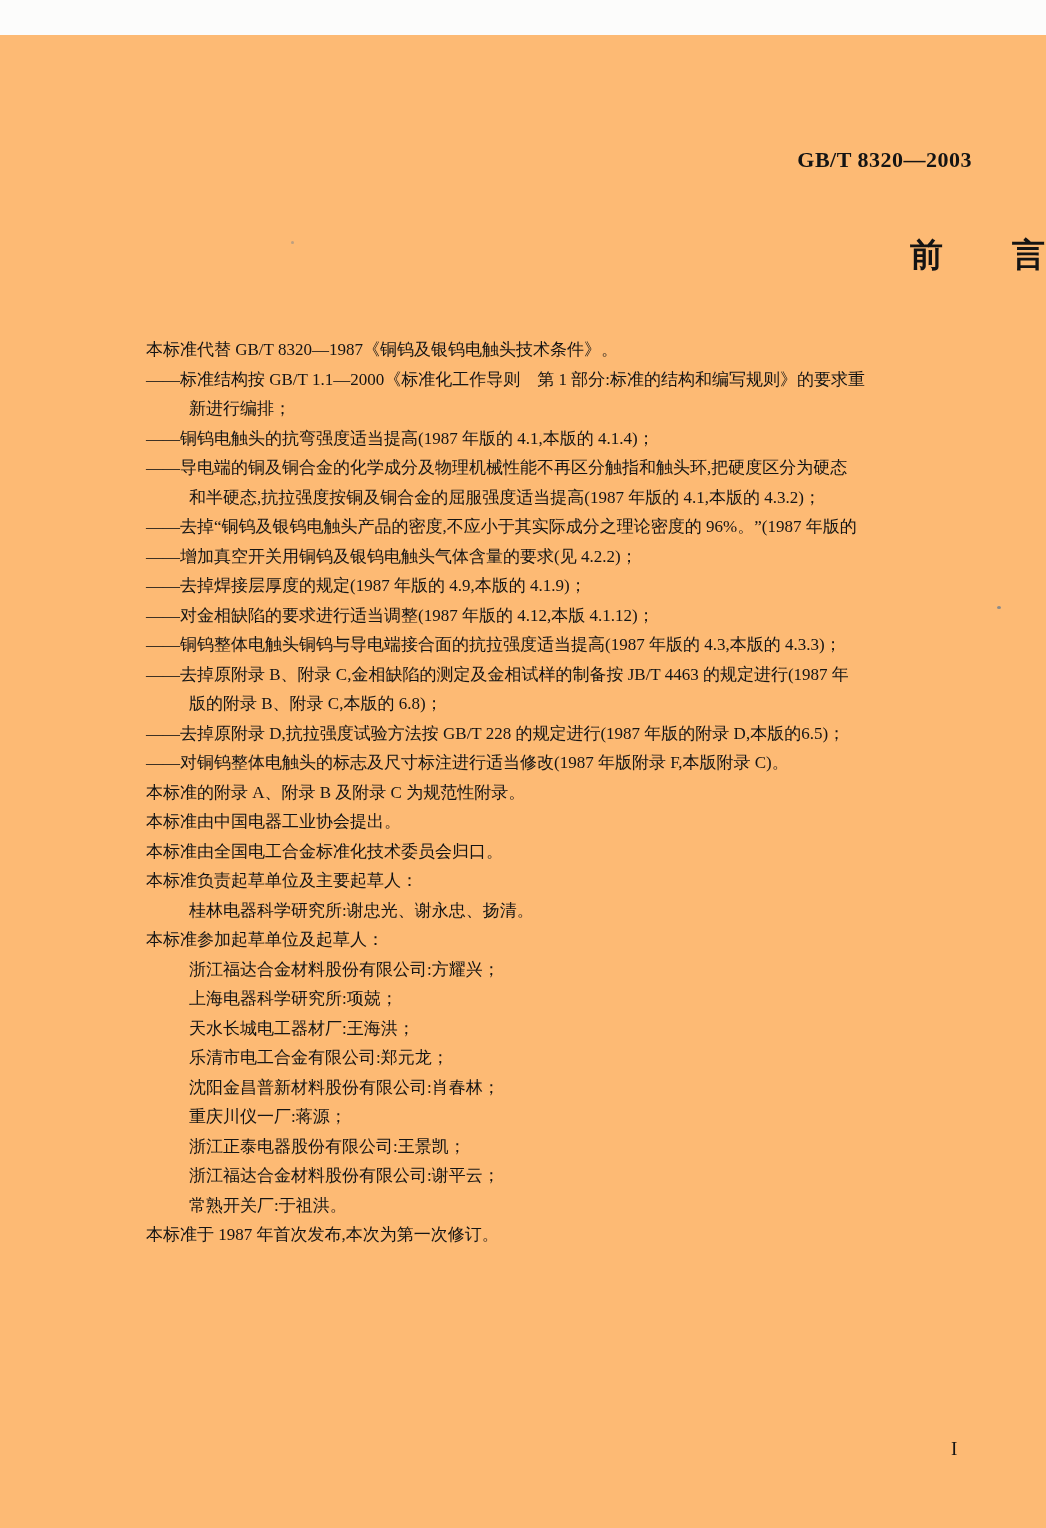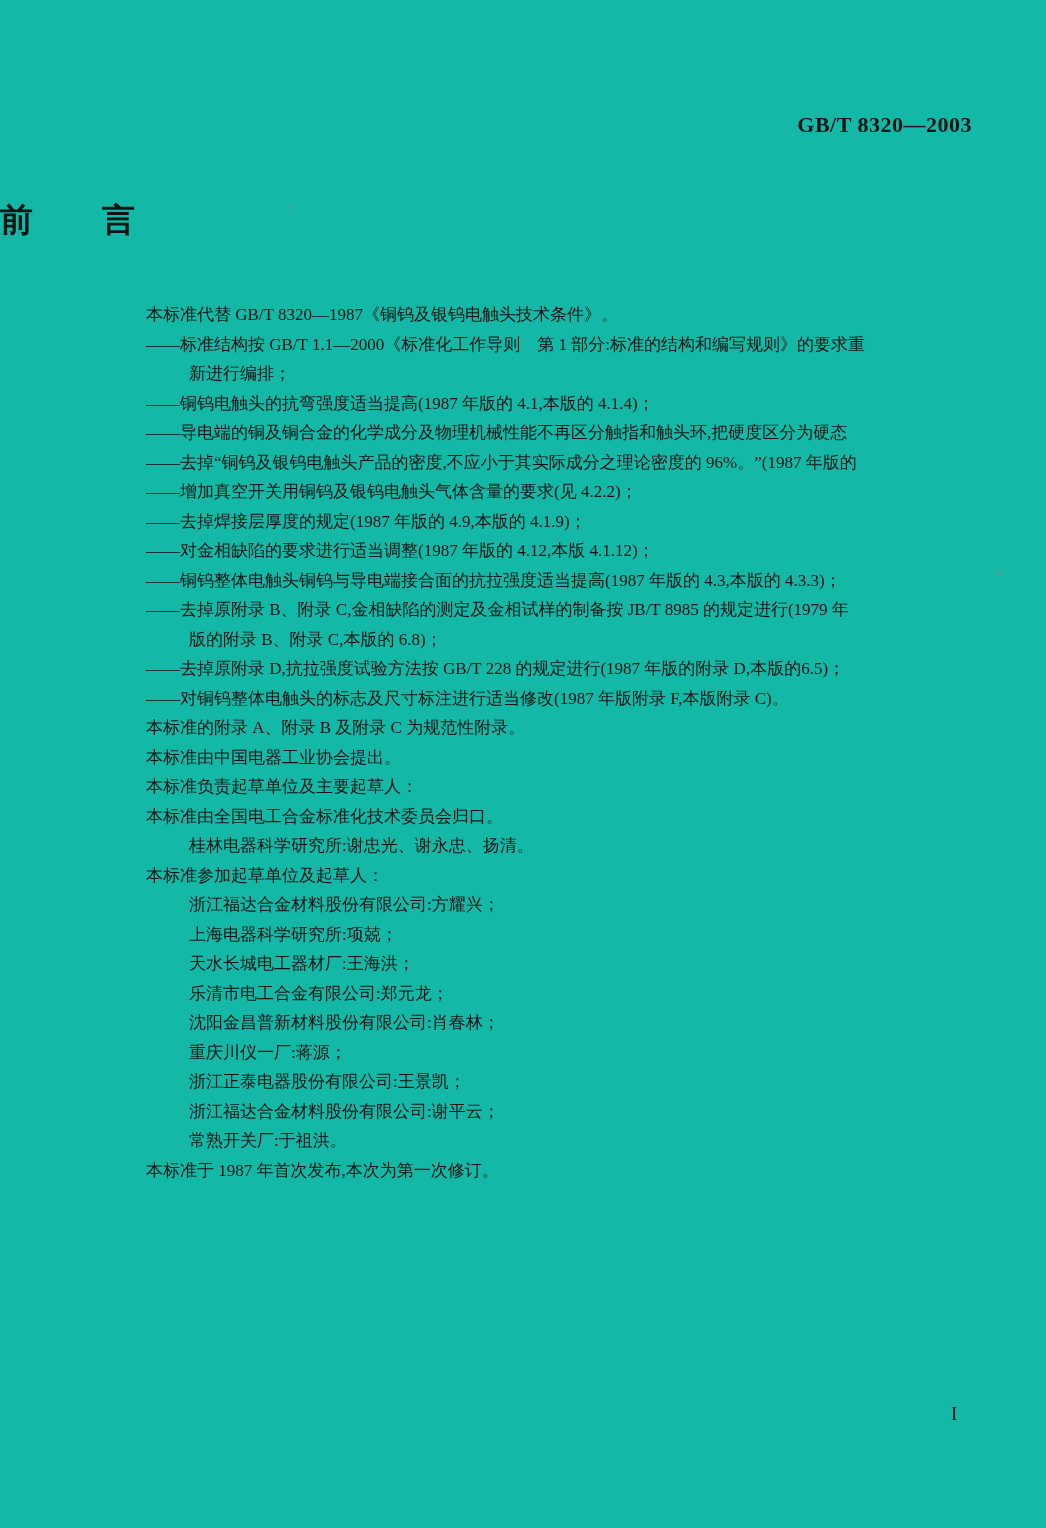"GB/T 8320—2003" .page { background: #14b8a6 -> #fdba74; margin-top: none -> 35px }
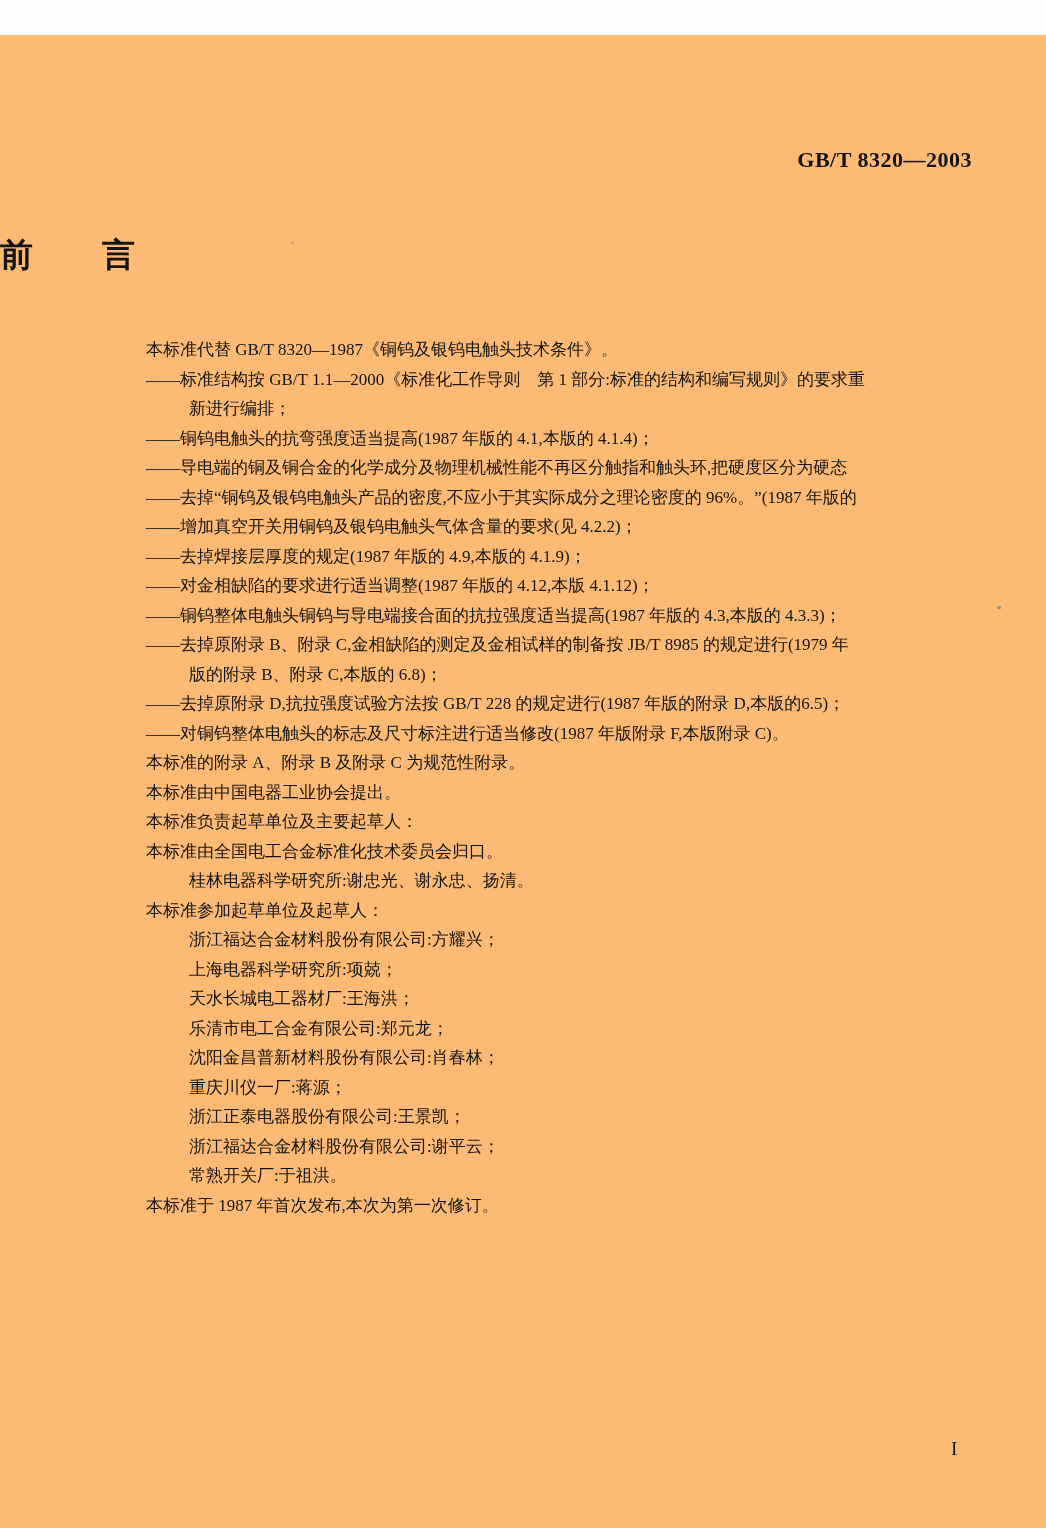"前 言" .page-title { text-align: left -> right }
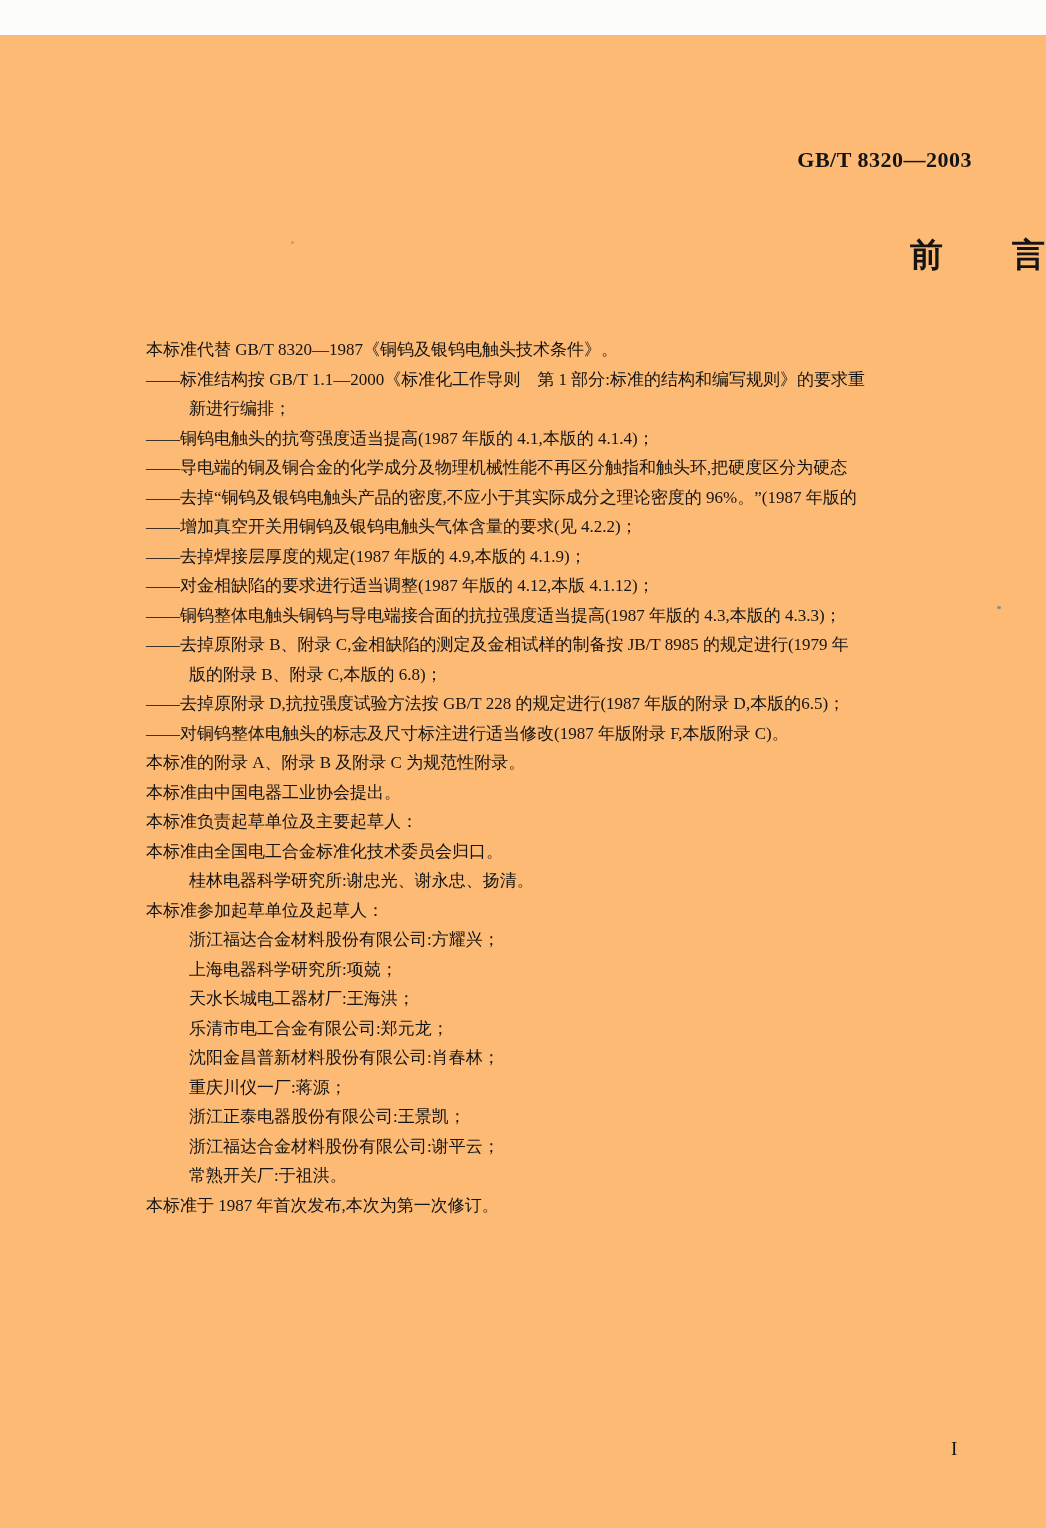"和半硬态,抗拉强度按铜及铜合金的屈服强度适当提高(1987 年版的" div.line { html: none -> <div>和半硬态,抗拉强度按铜及铜合金的屈服强度适当提高(1987 年版的 4.1,本版的 4.3.2)；</div> }
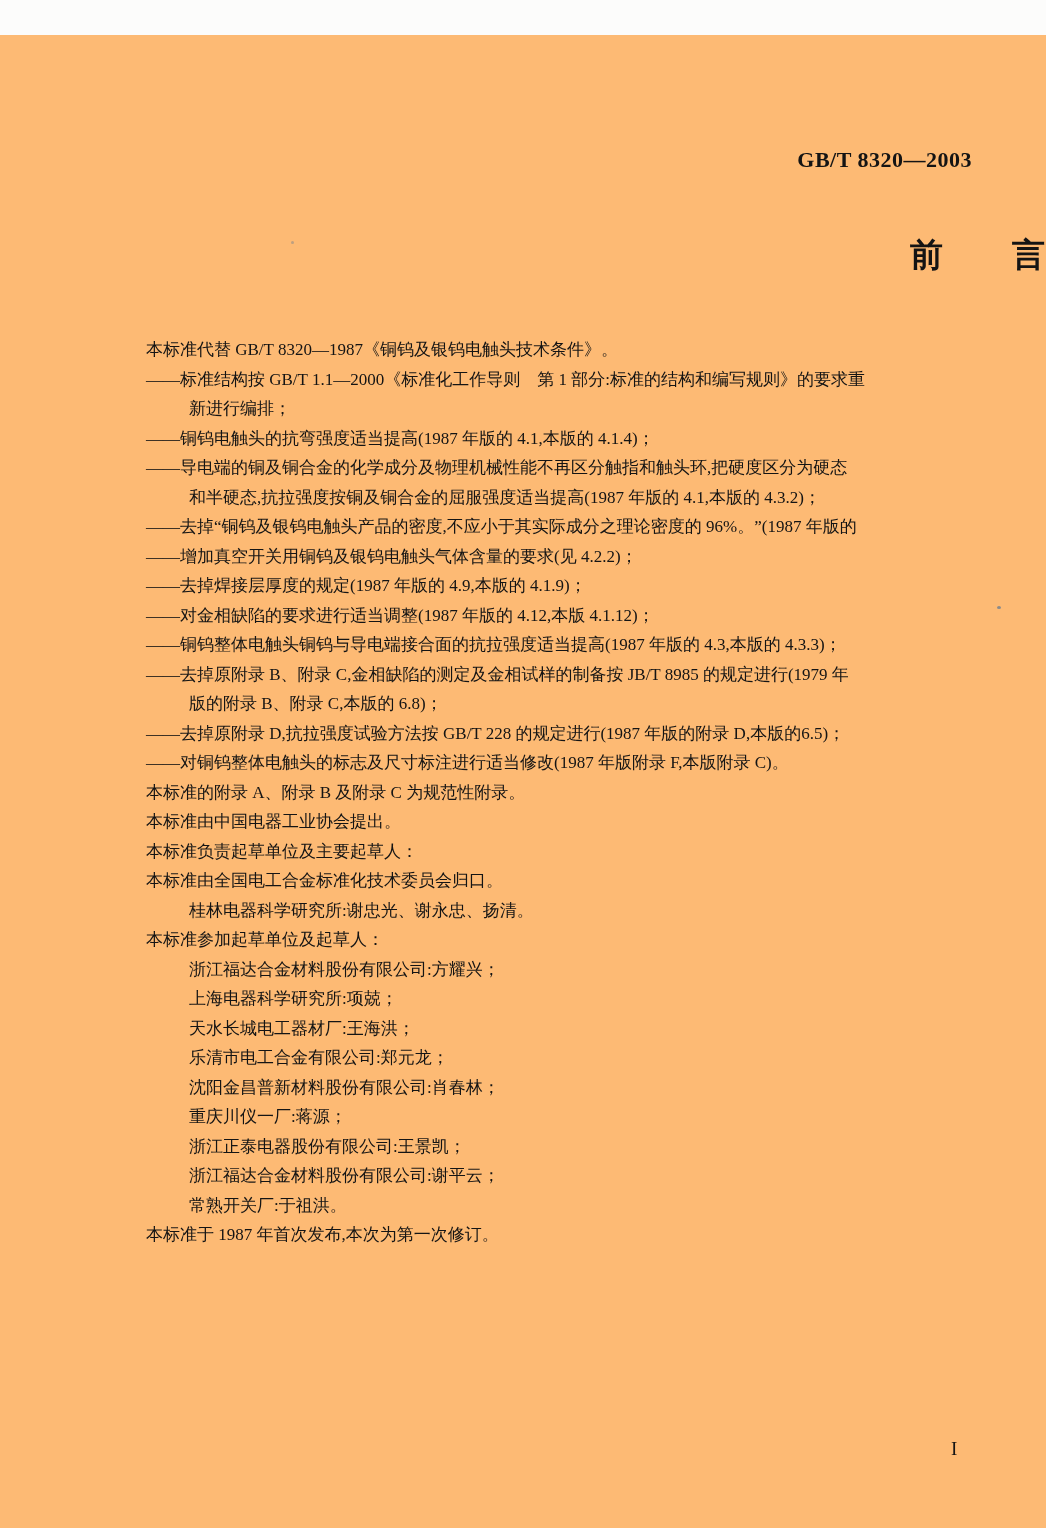"——去掉原附录 B、附录 C,金相缺陷的测定及金相试样的制备按 JB/T" div.line { text: 8985 的规定进行(1979 -> 4463 的规定进行(1987 }
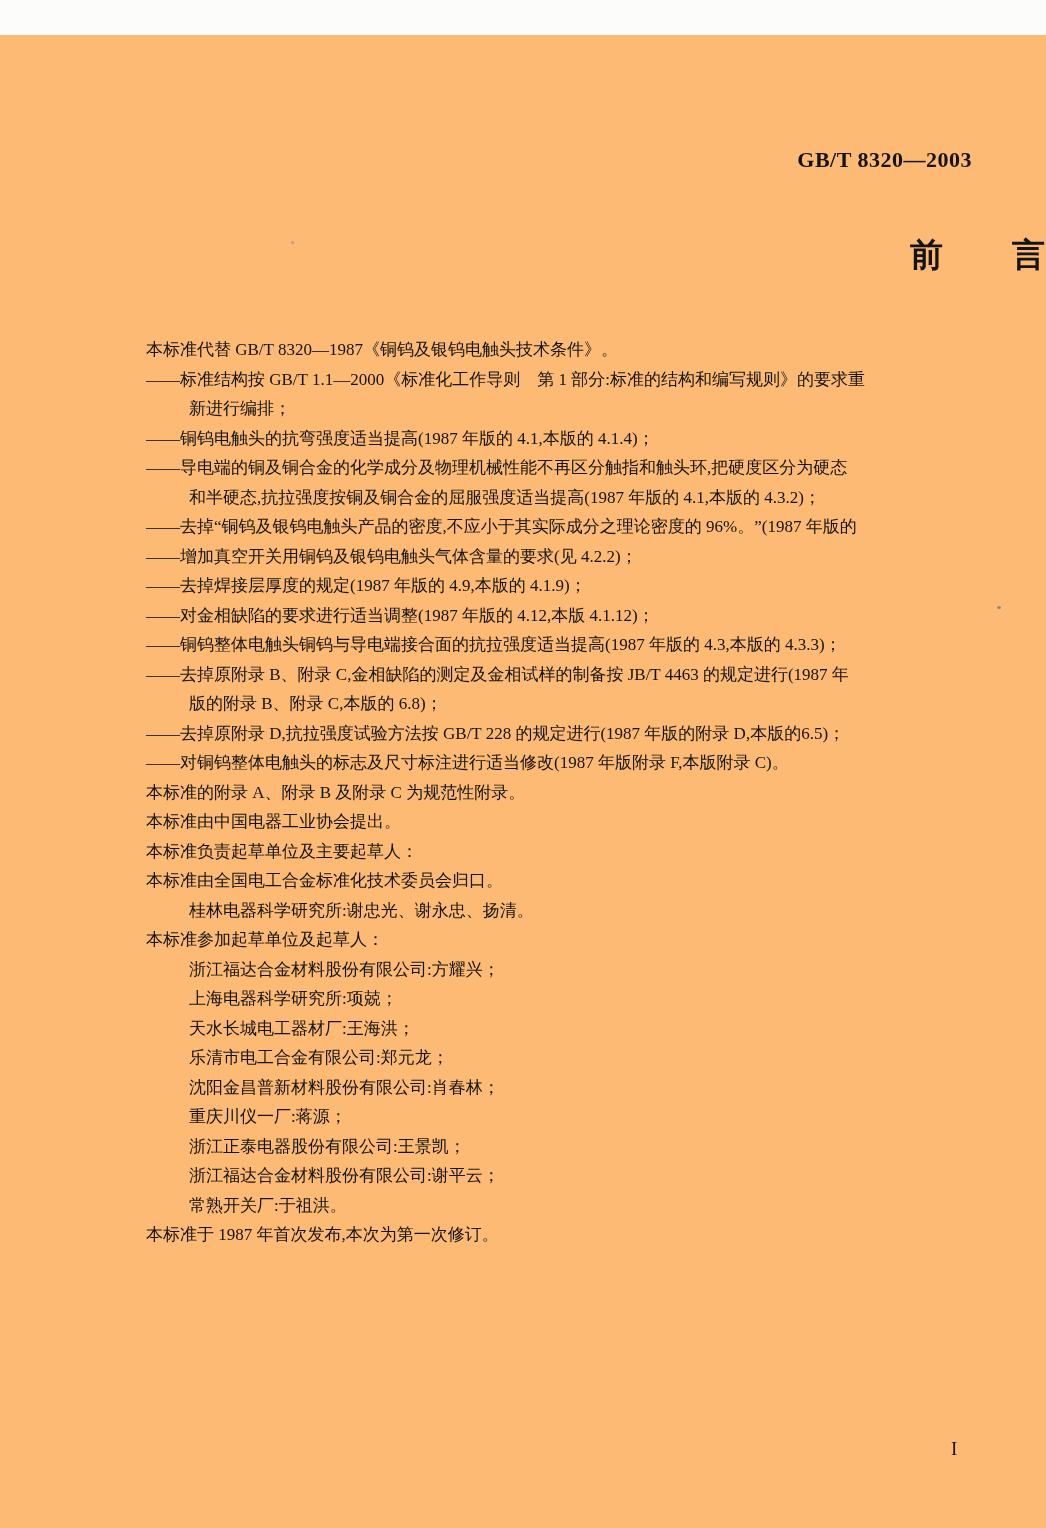"本标准负责起草单位及主要起草人：" div.line { order: before "本标准由全国电工合金标准化技术委员会归口。" -> after "本标准由全国电工合金标准化技术委员会归口。" }
